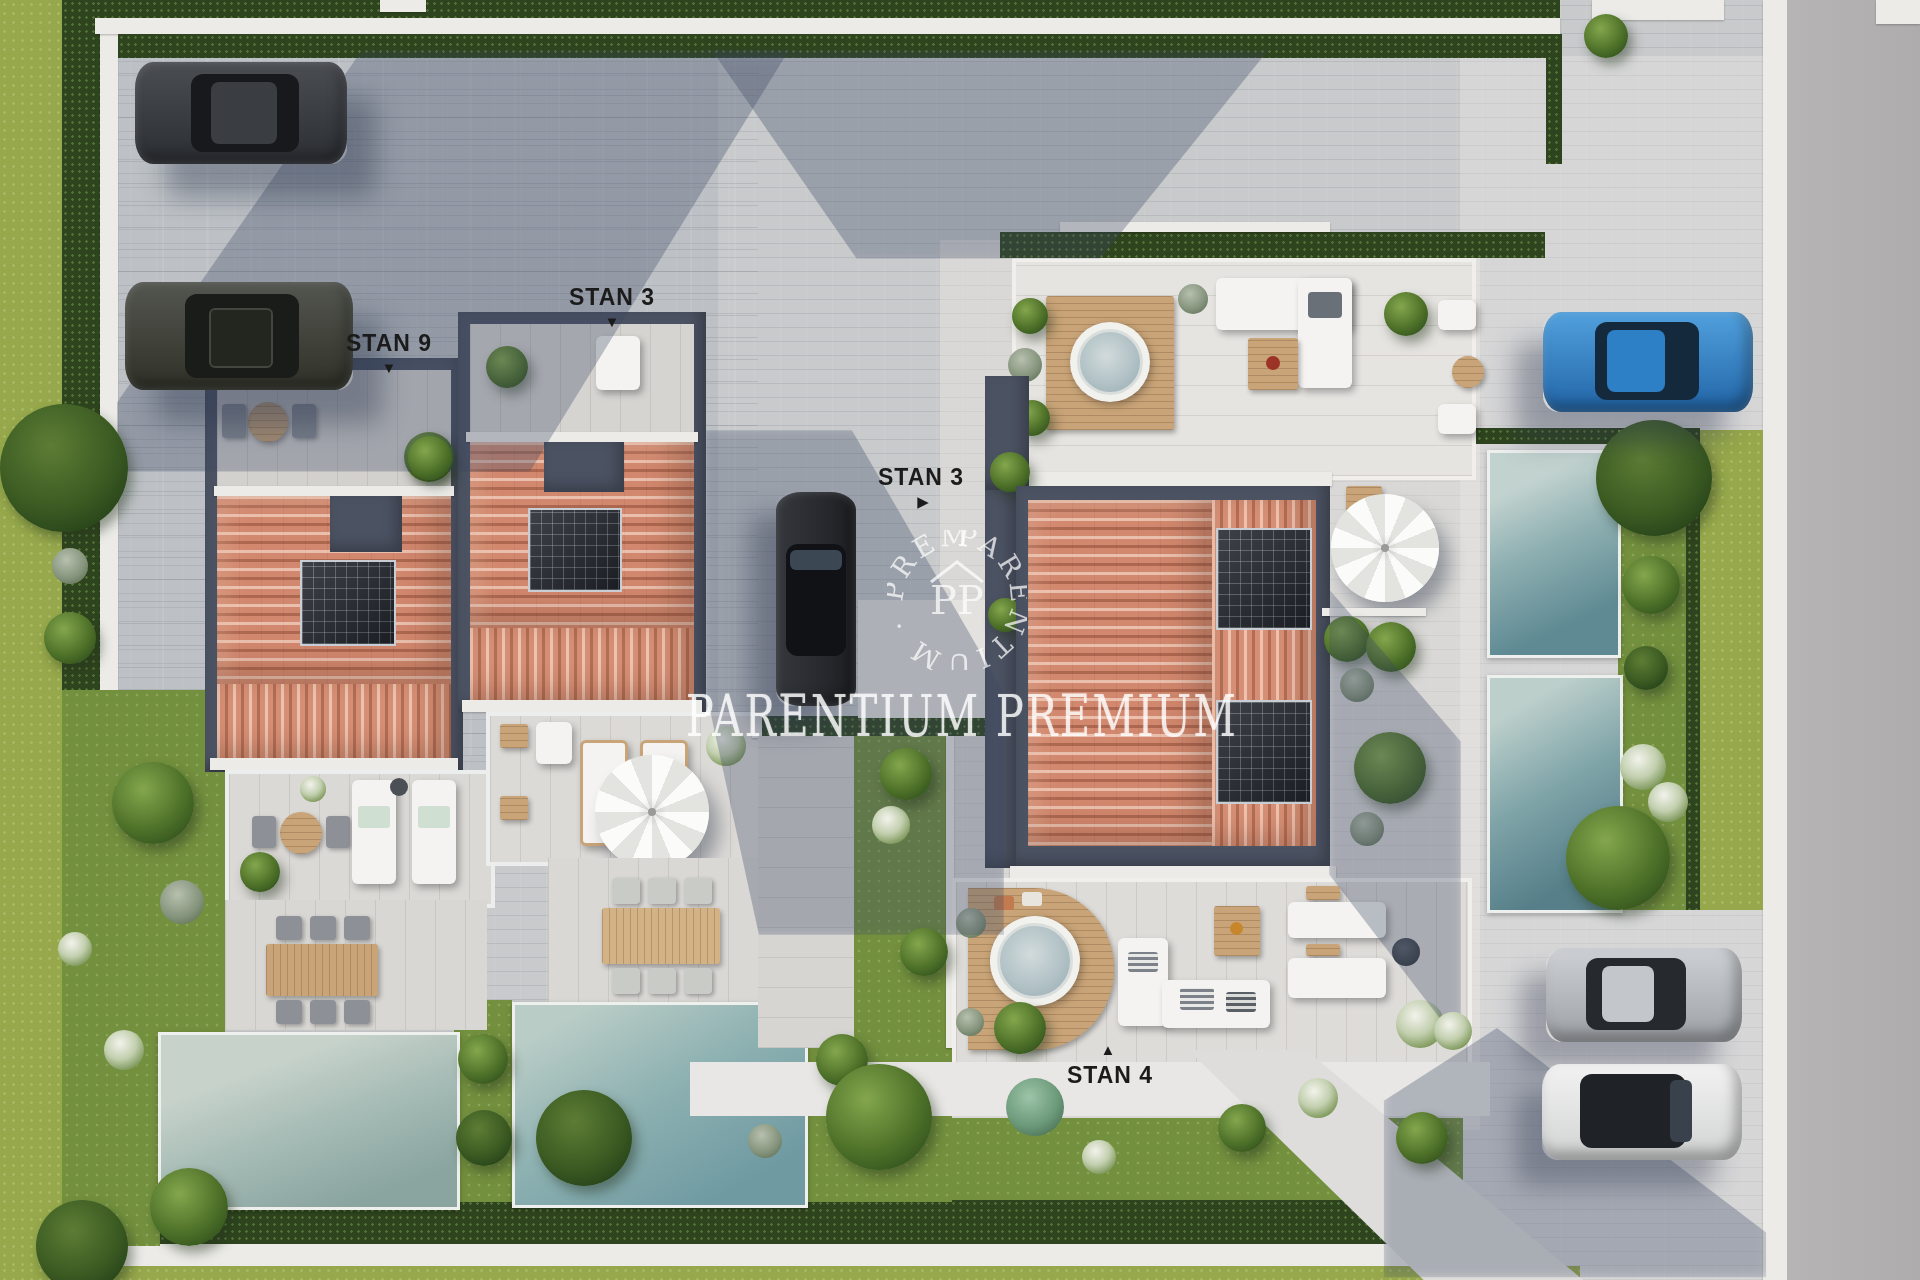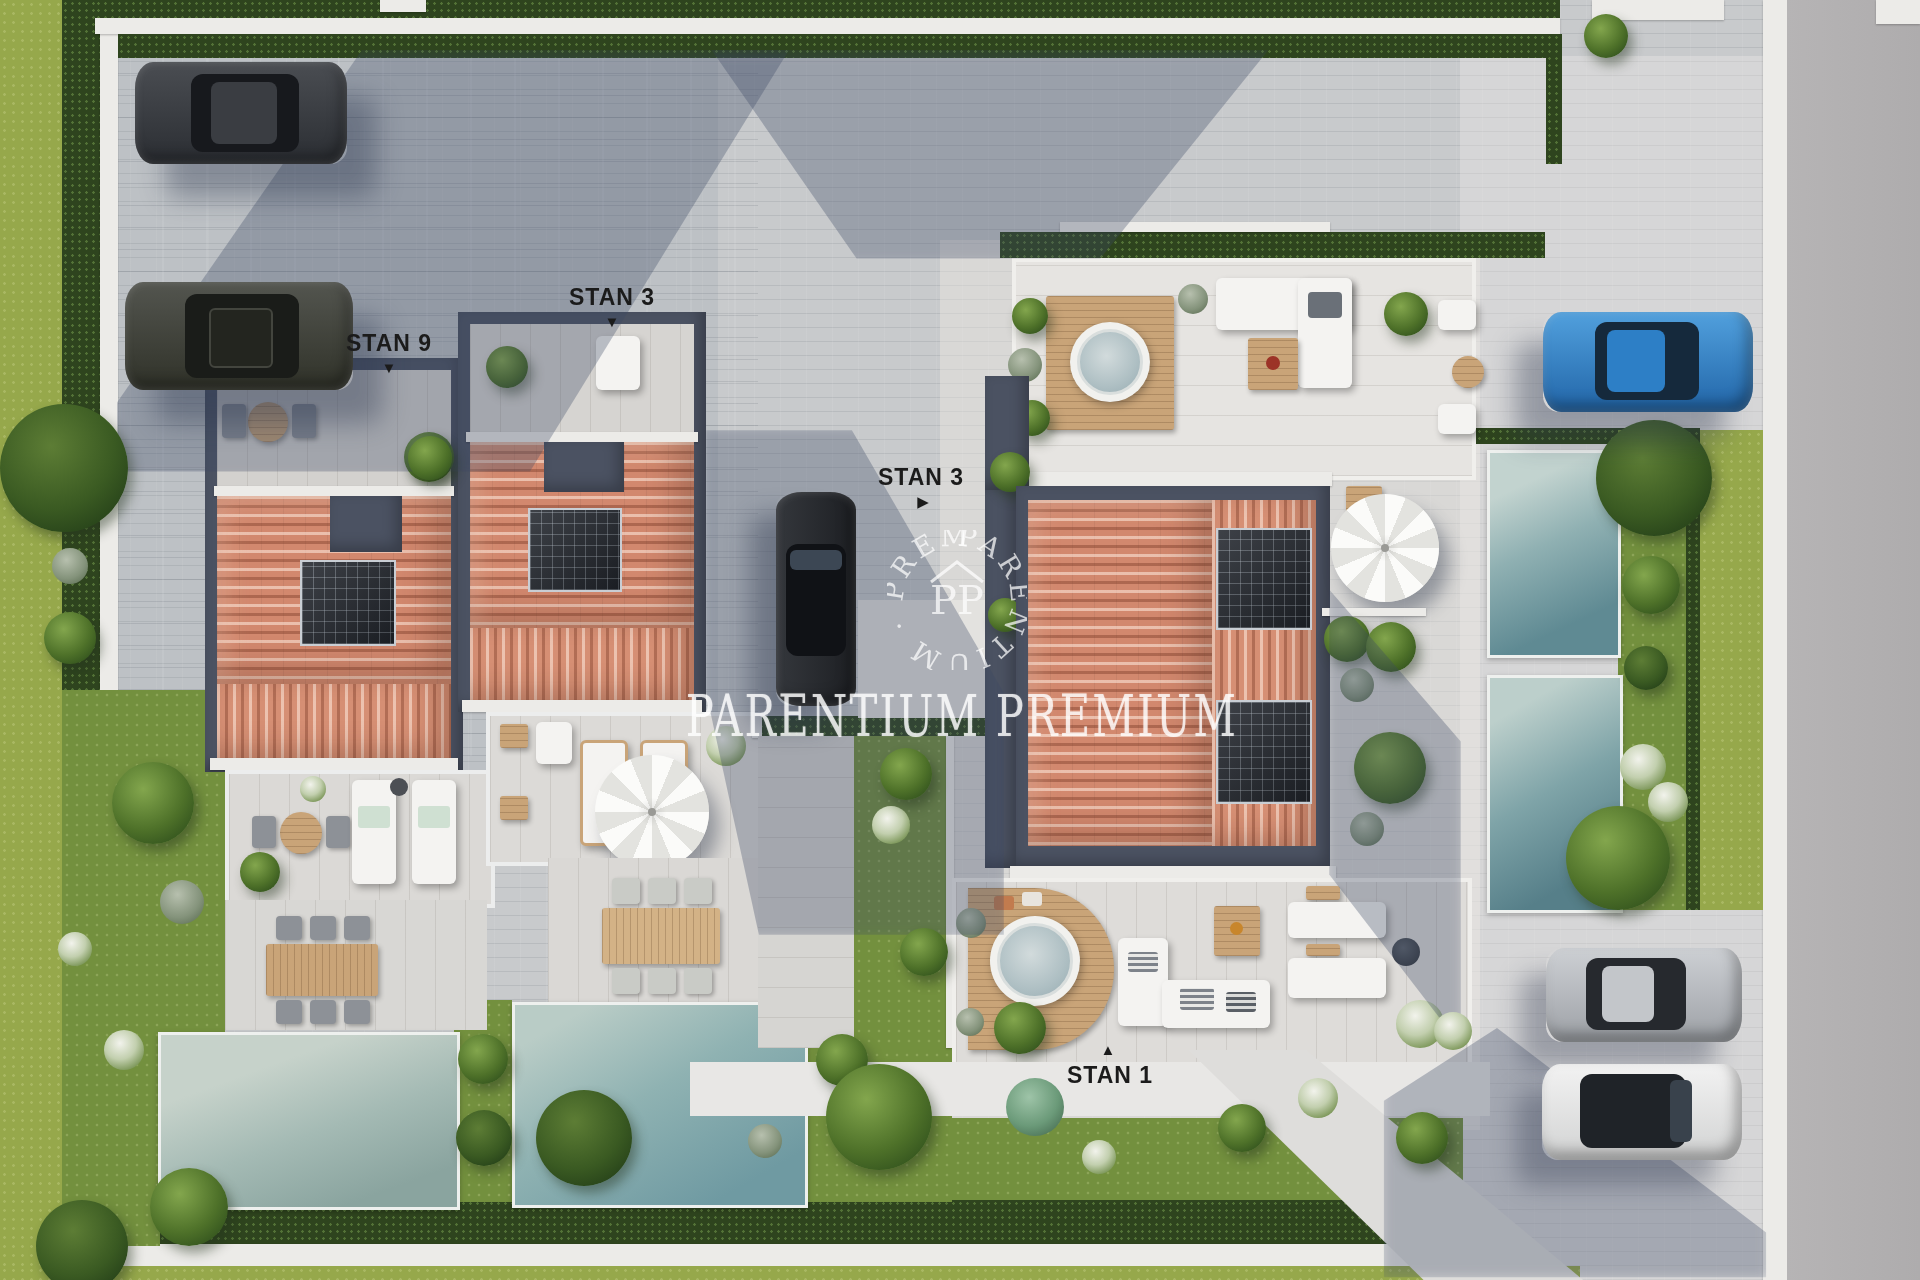"STAN 1" div.a { text: 1 -> 4 }
